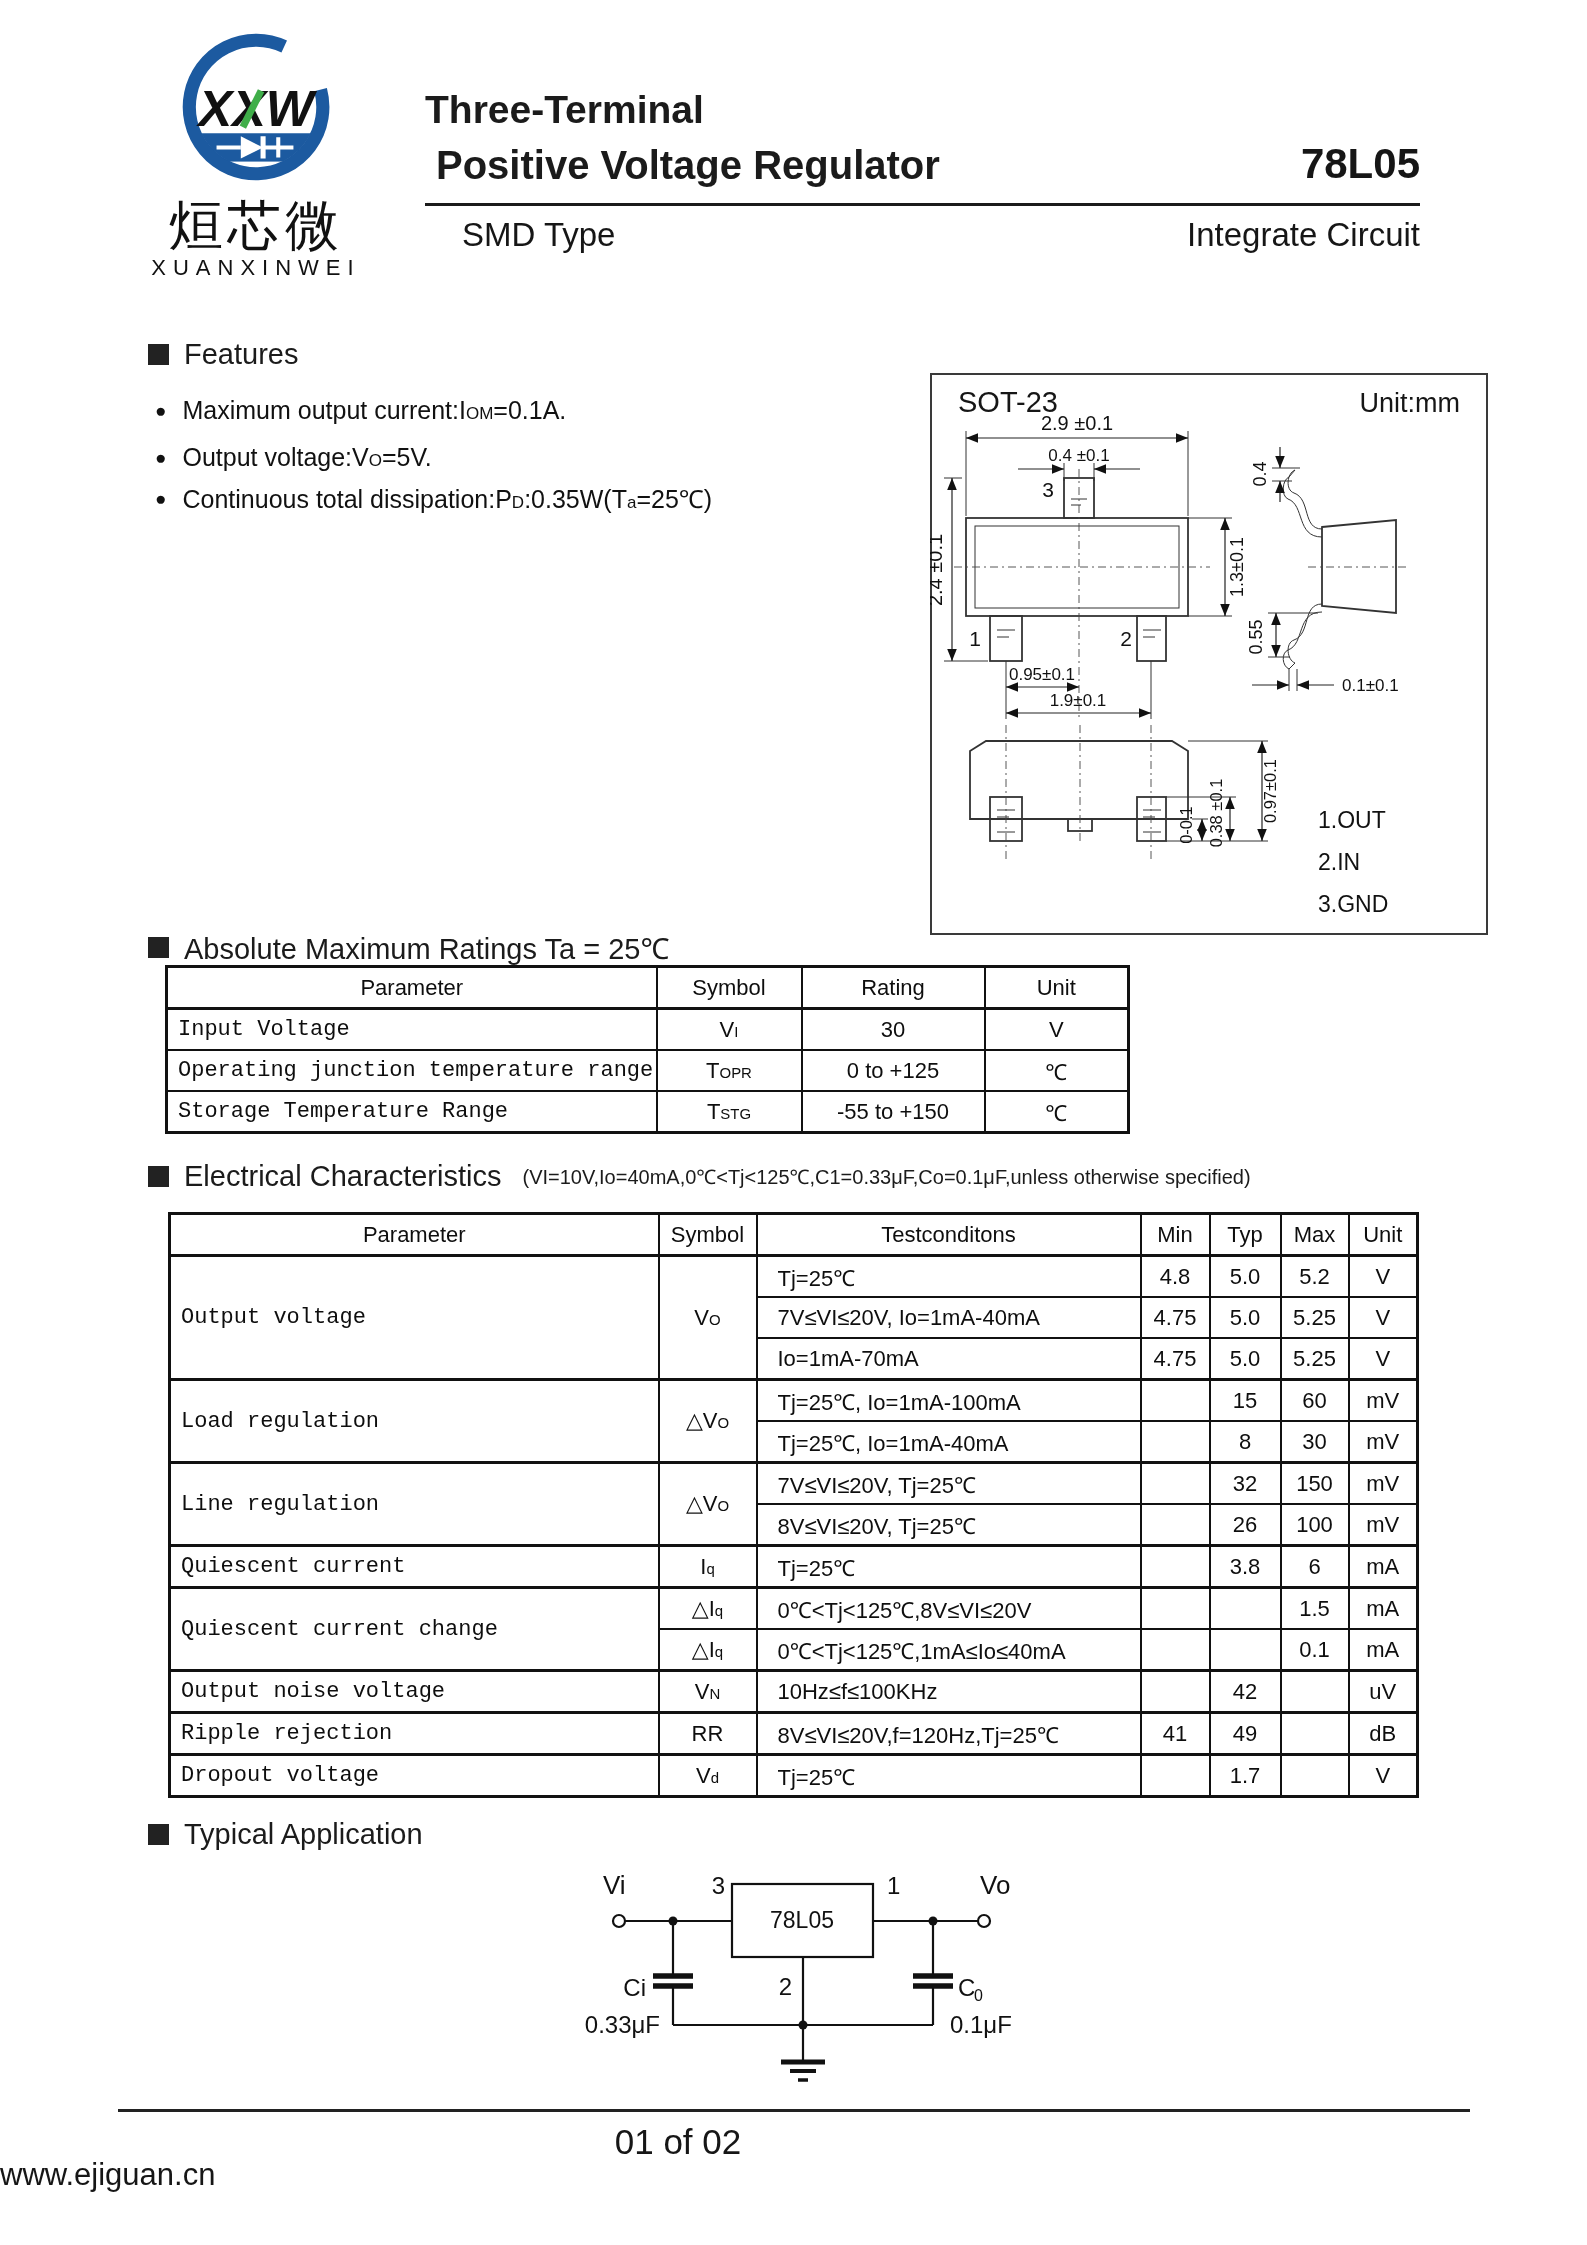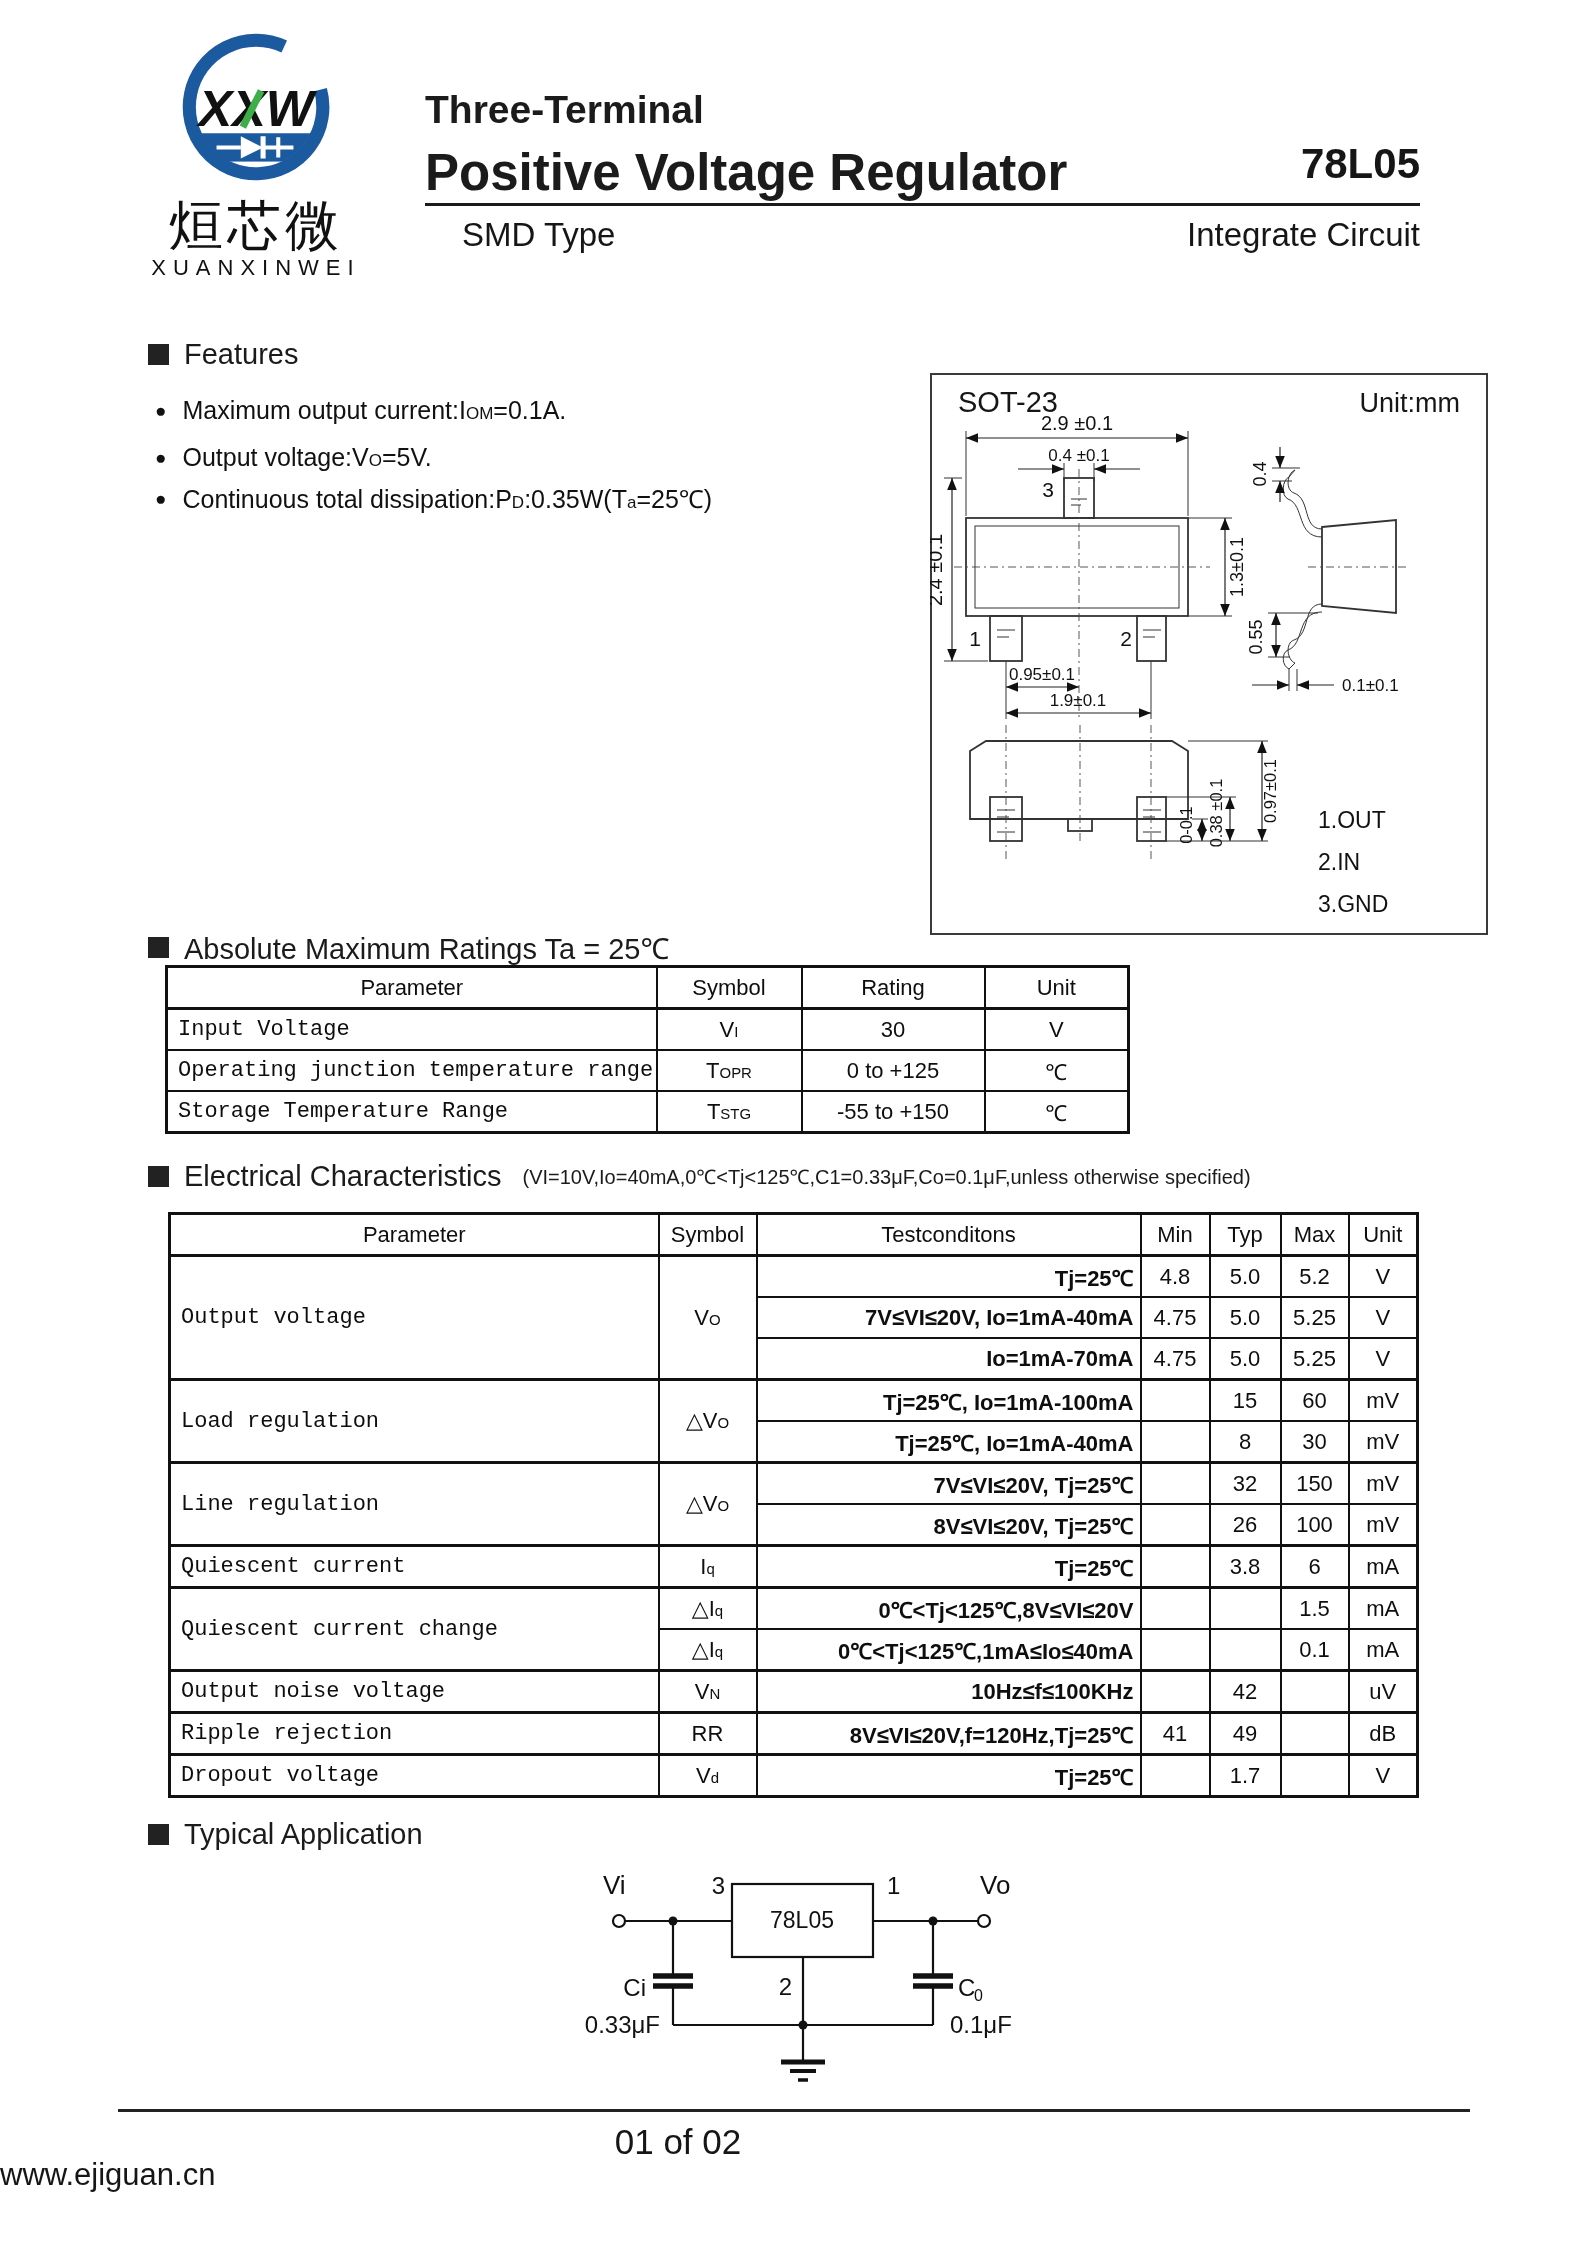"Positive Voltage Regulator" .t2 { font-size: 51px -> 40px; left: 425px -> 436px }
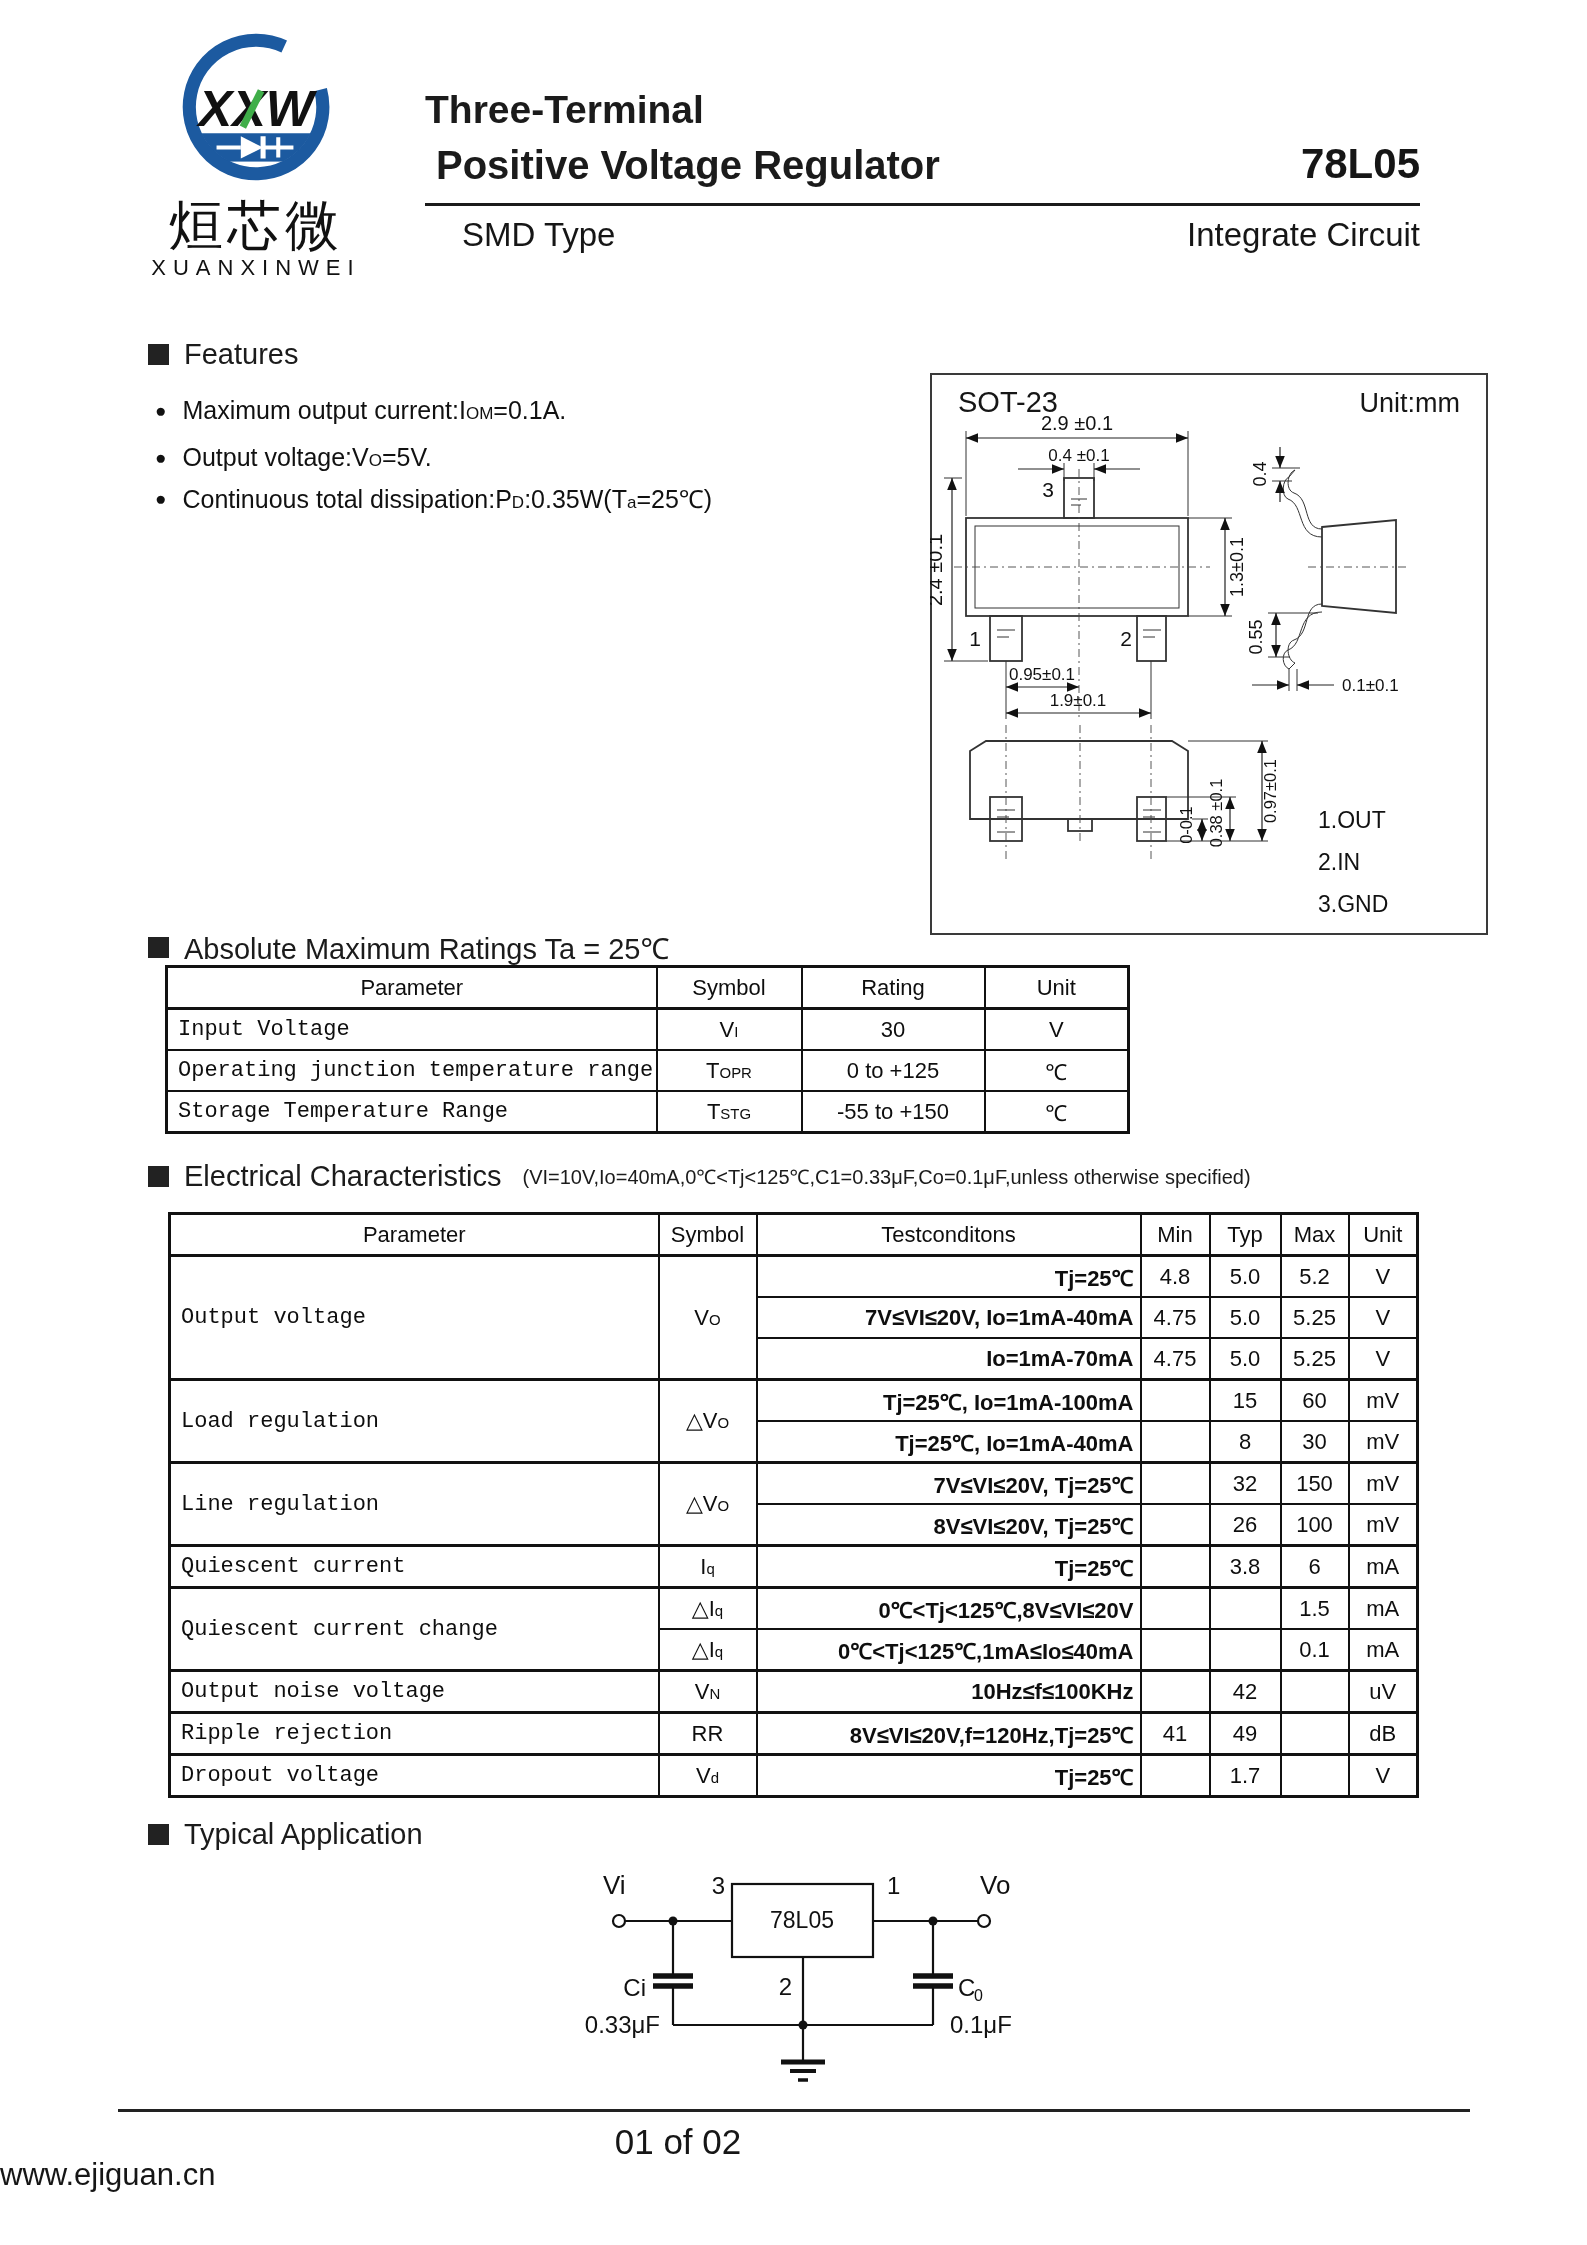"Tj=25℃" table.tbl td.tc { font-weight: bold -> none; padding-left: 8px -> 20px; text-align: right -> left }
